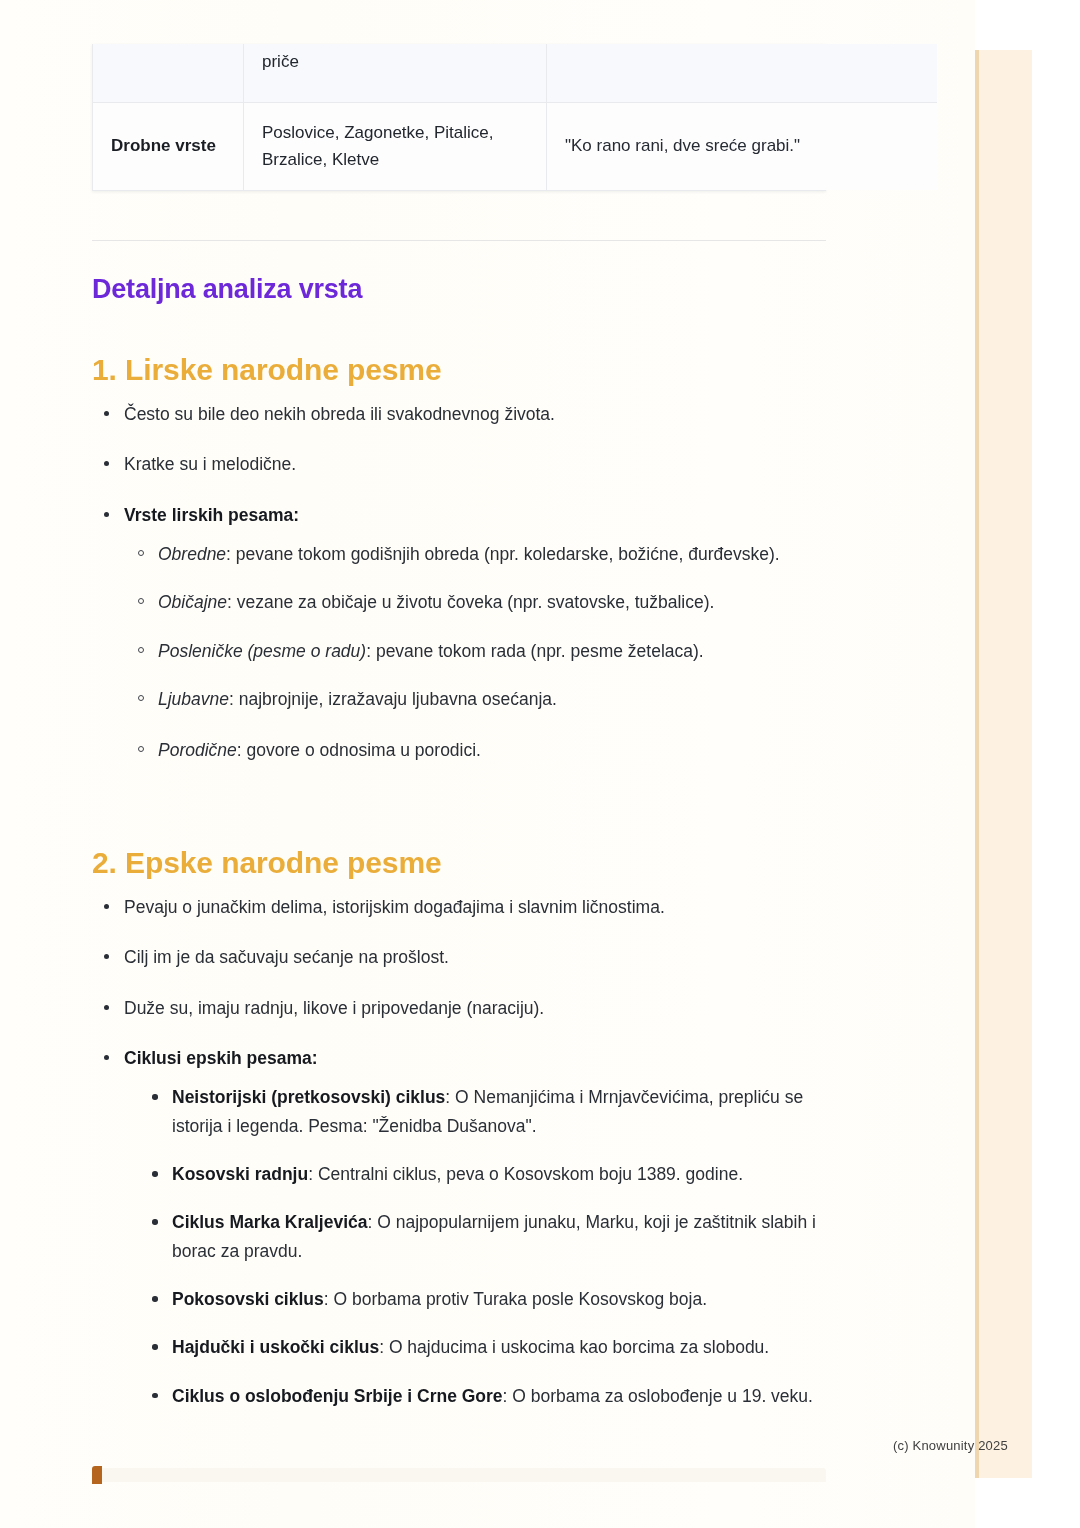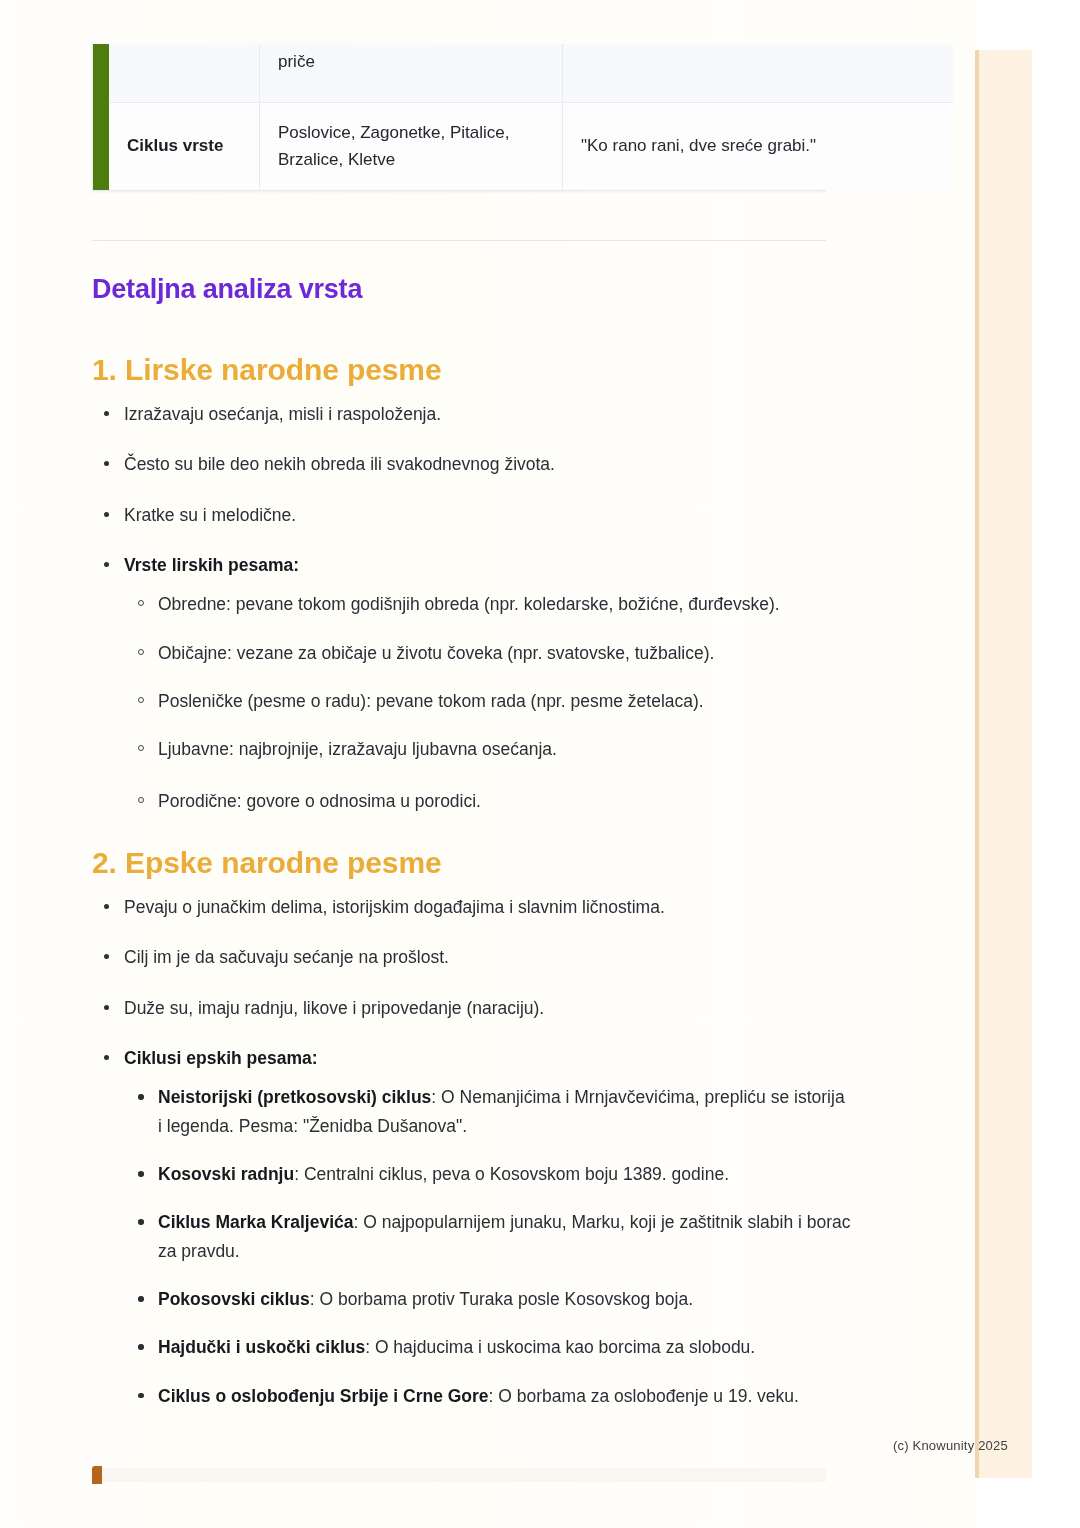"priče" .table-wrap { padding-left: 16px -> none }
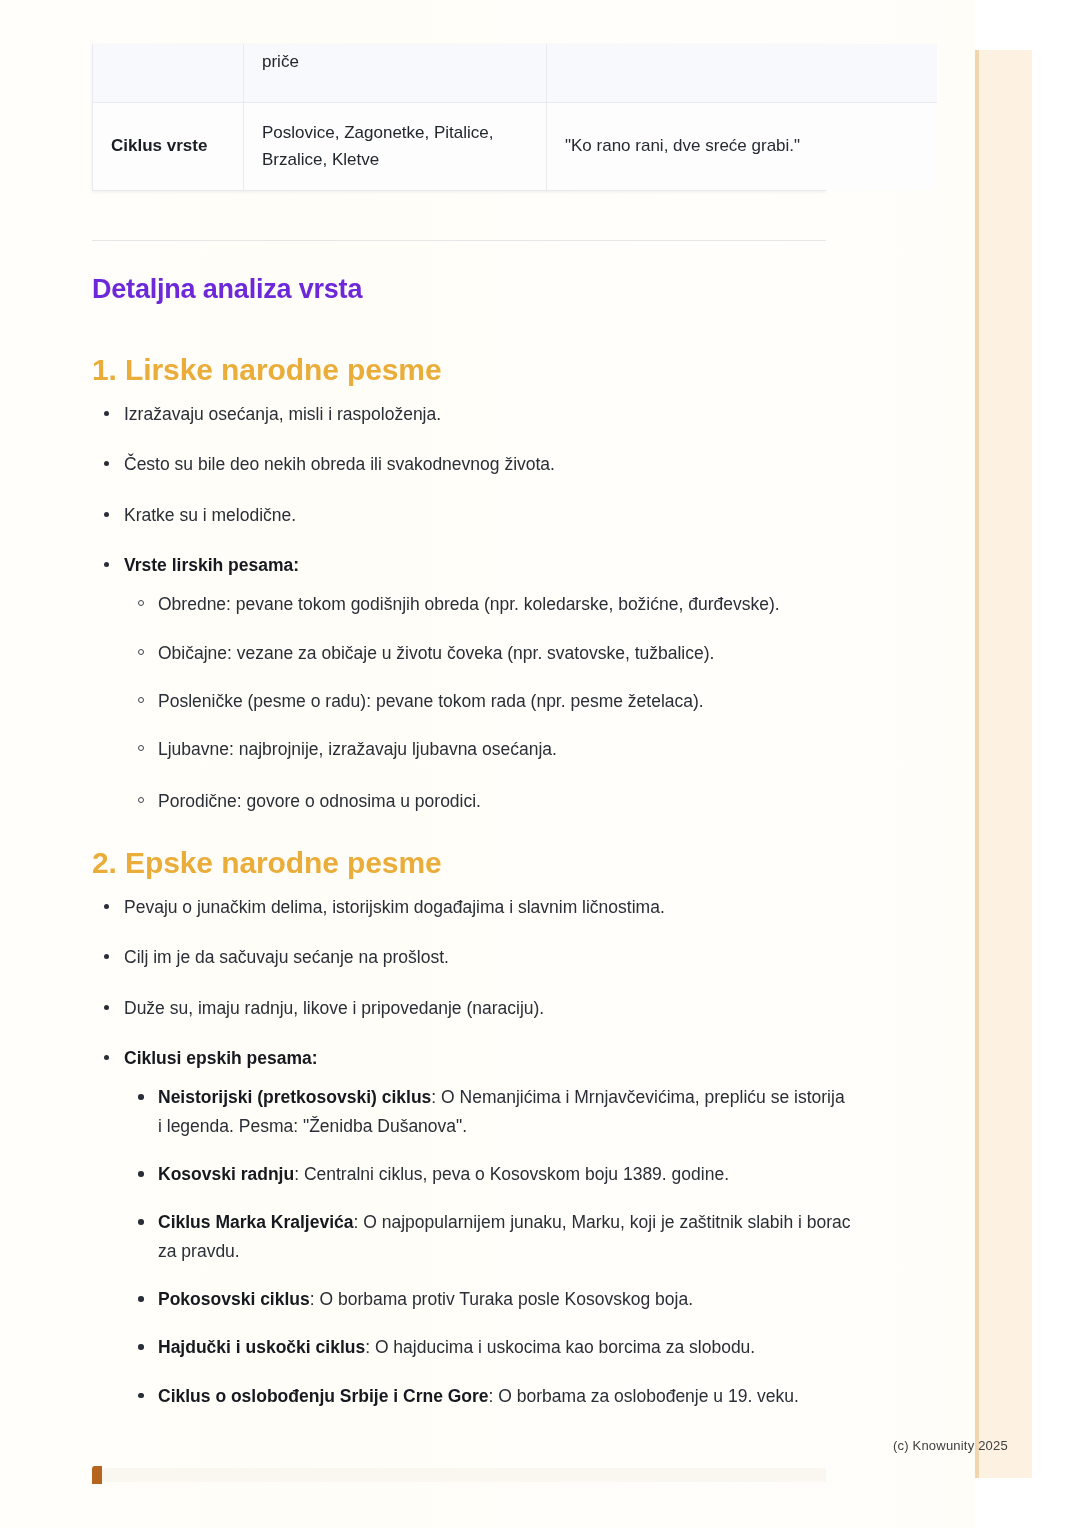"Ciklus vrste" td.c1 { text: Ciklus -> Drobne }
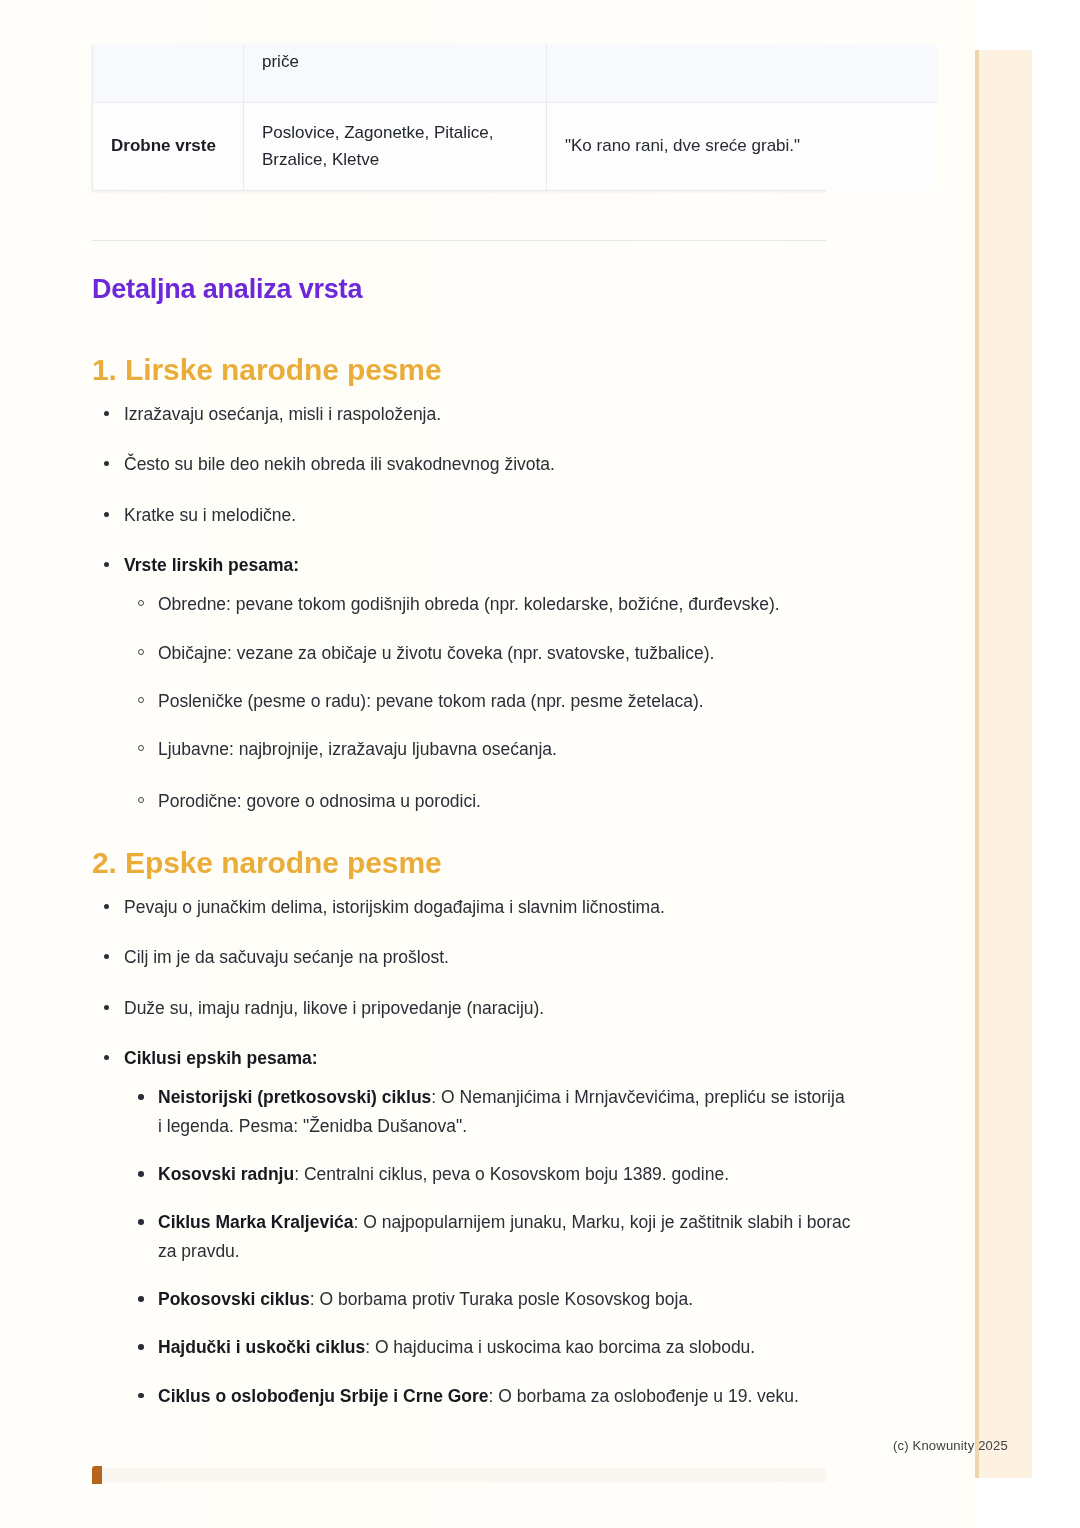"Izražavaju osećanja, misli i" li { html: <li>Izražavaju osećanja, misli i raspoloženja.</li> -> none }
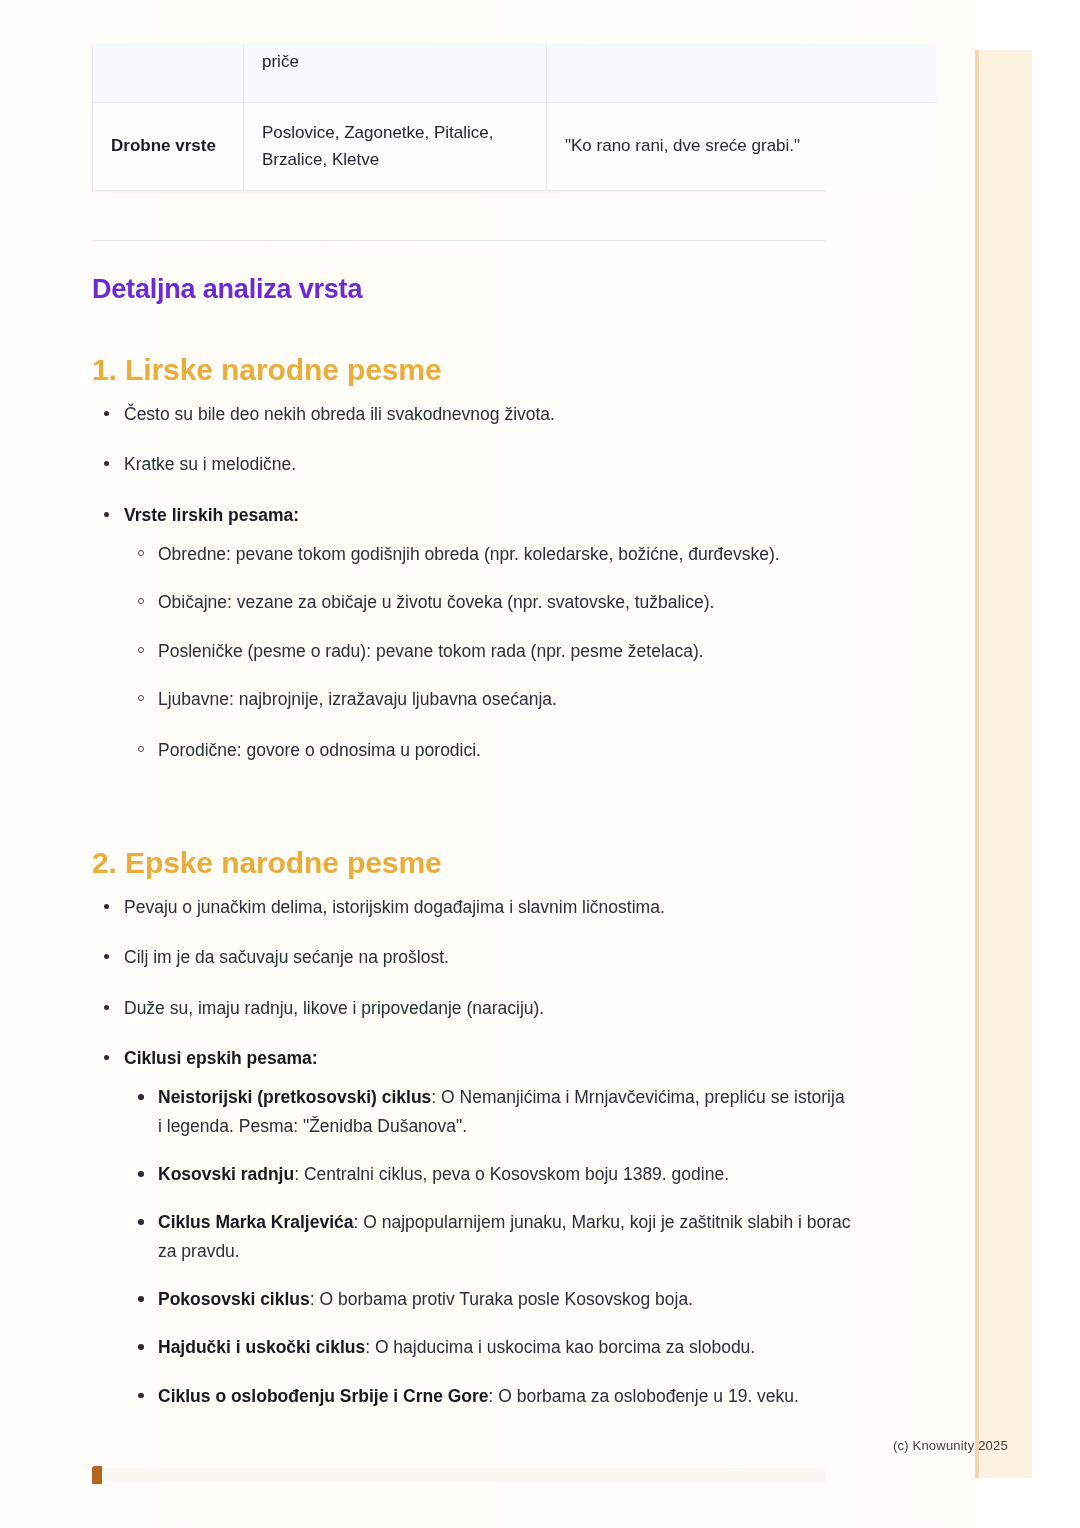"Obredne" .ital { font-style: none -> italic }
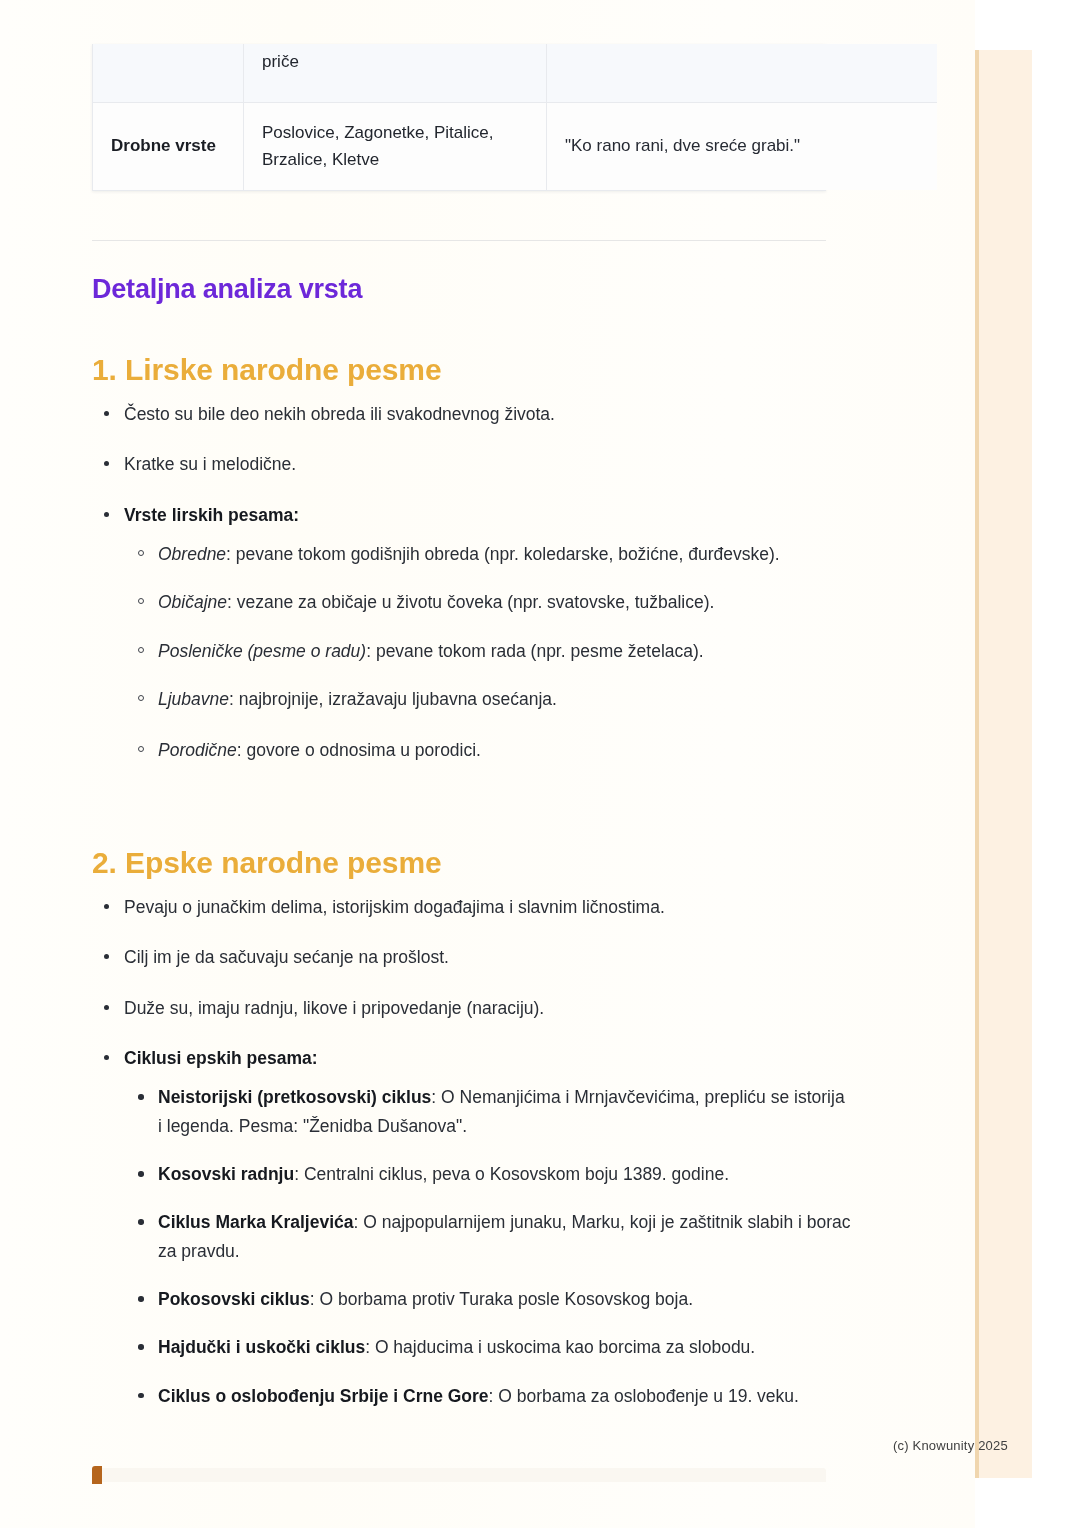"Neistorijski (pretkosovski) ciklus: O" ul.lvl2-solid > li { margin-left: none -> 14px }
